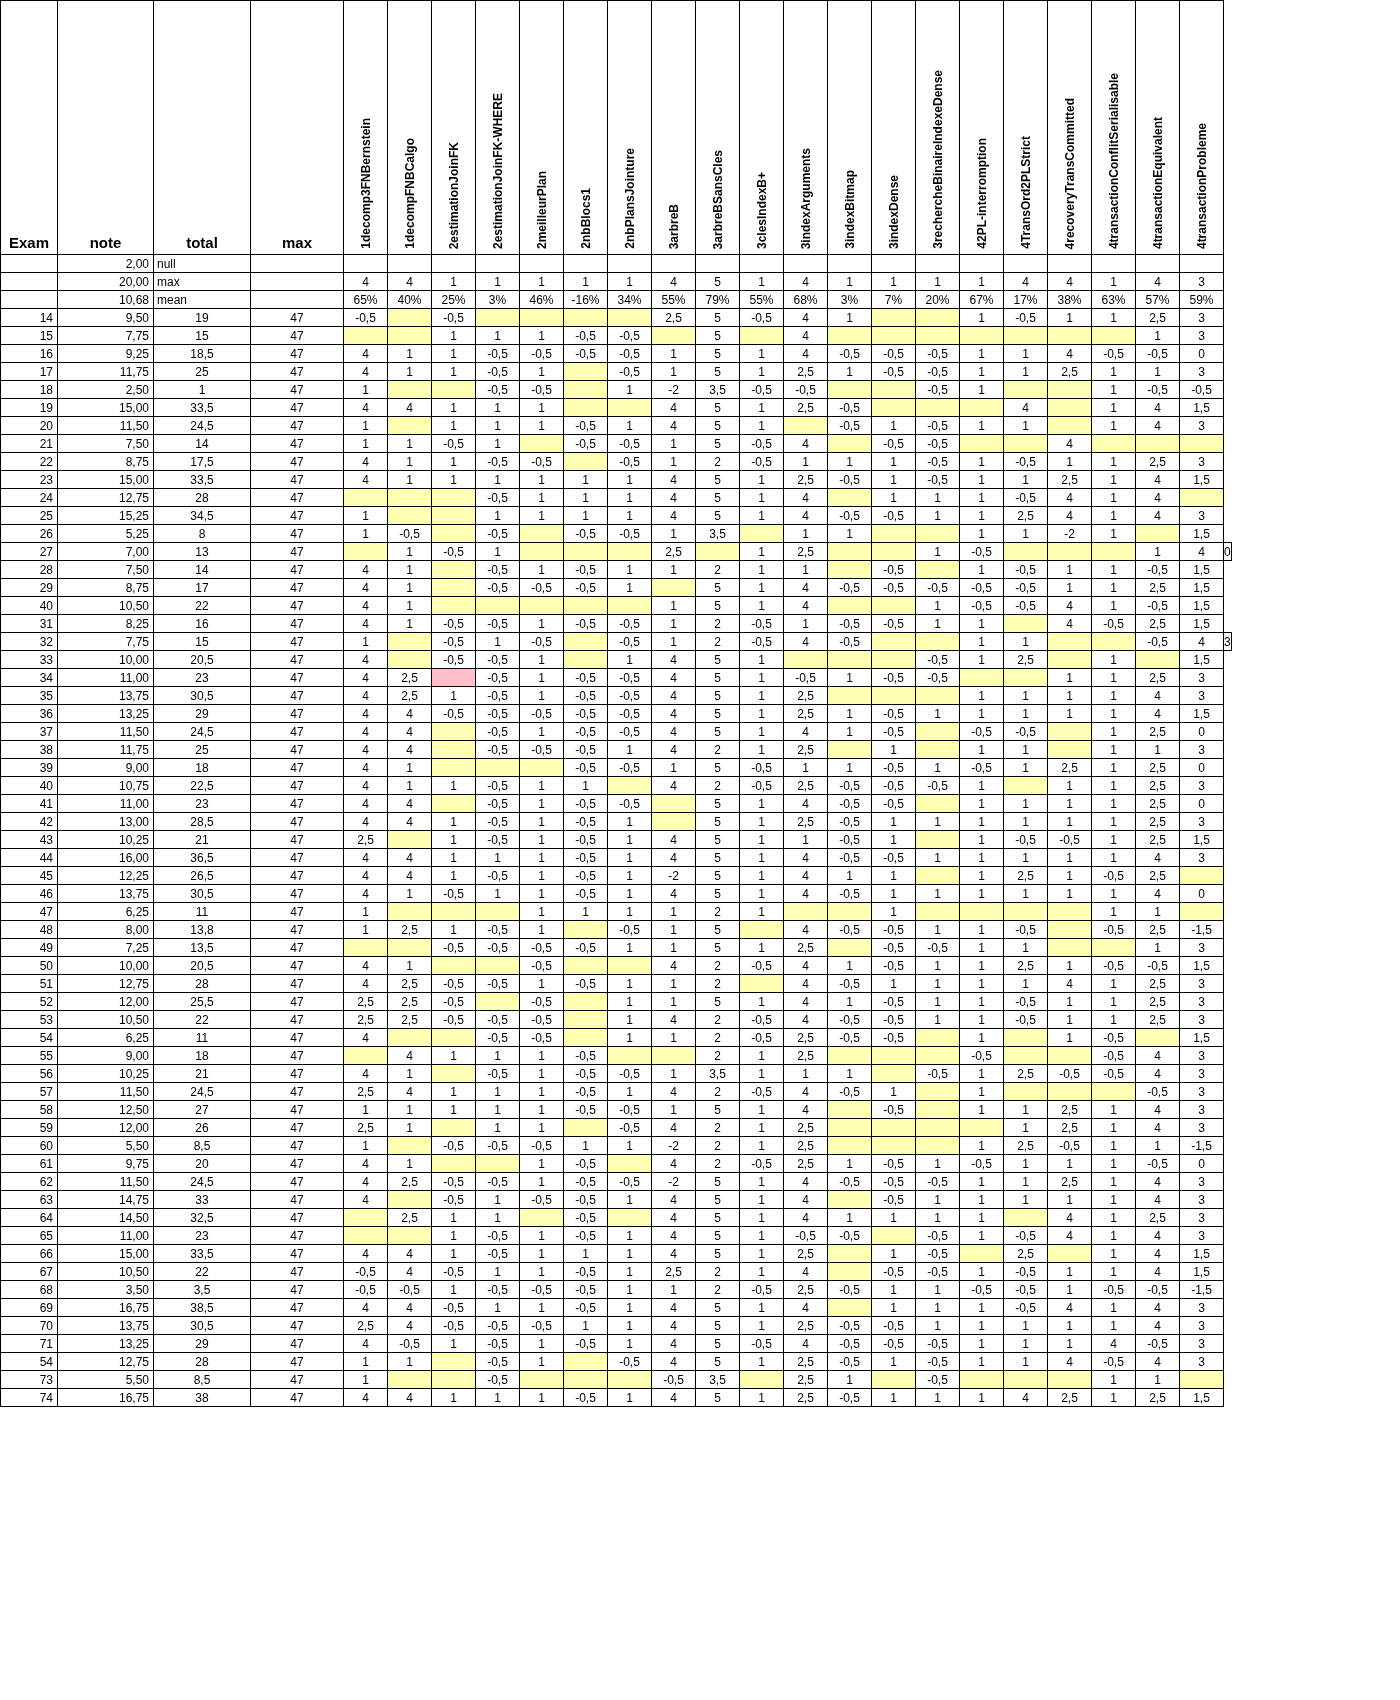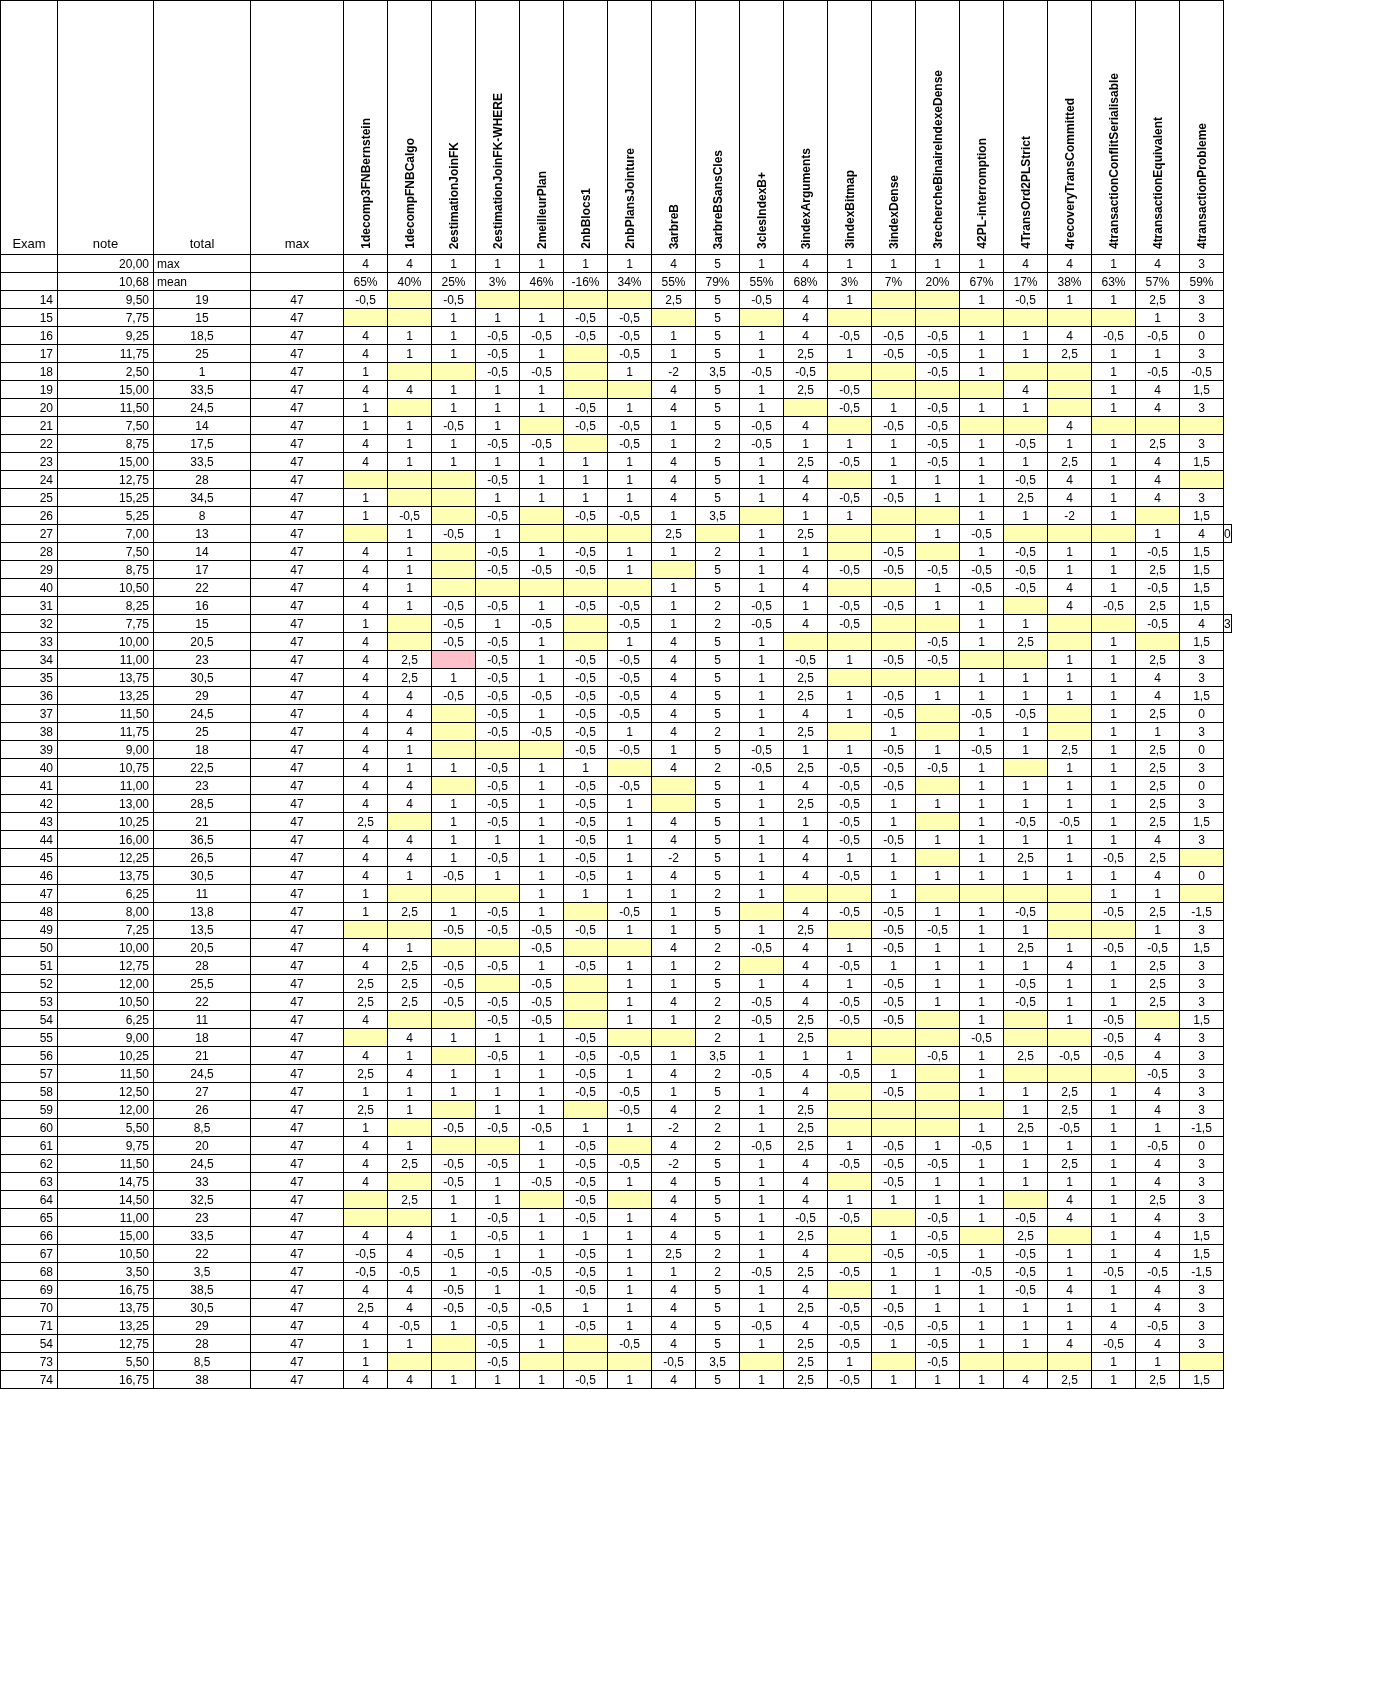"Exam" .lbl { font-size: 13px -> 15px; font-weight: normal -> bold }
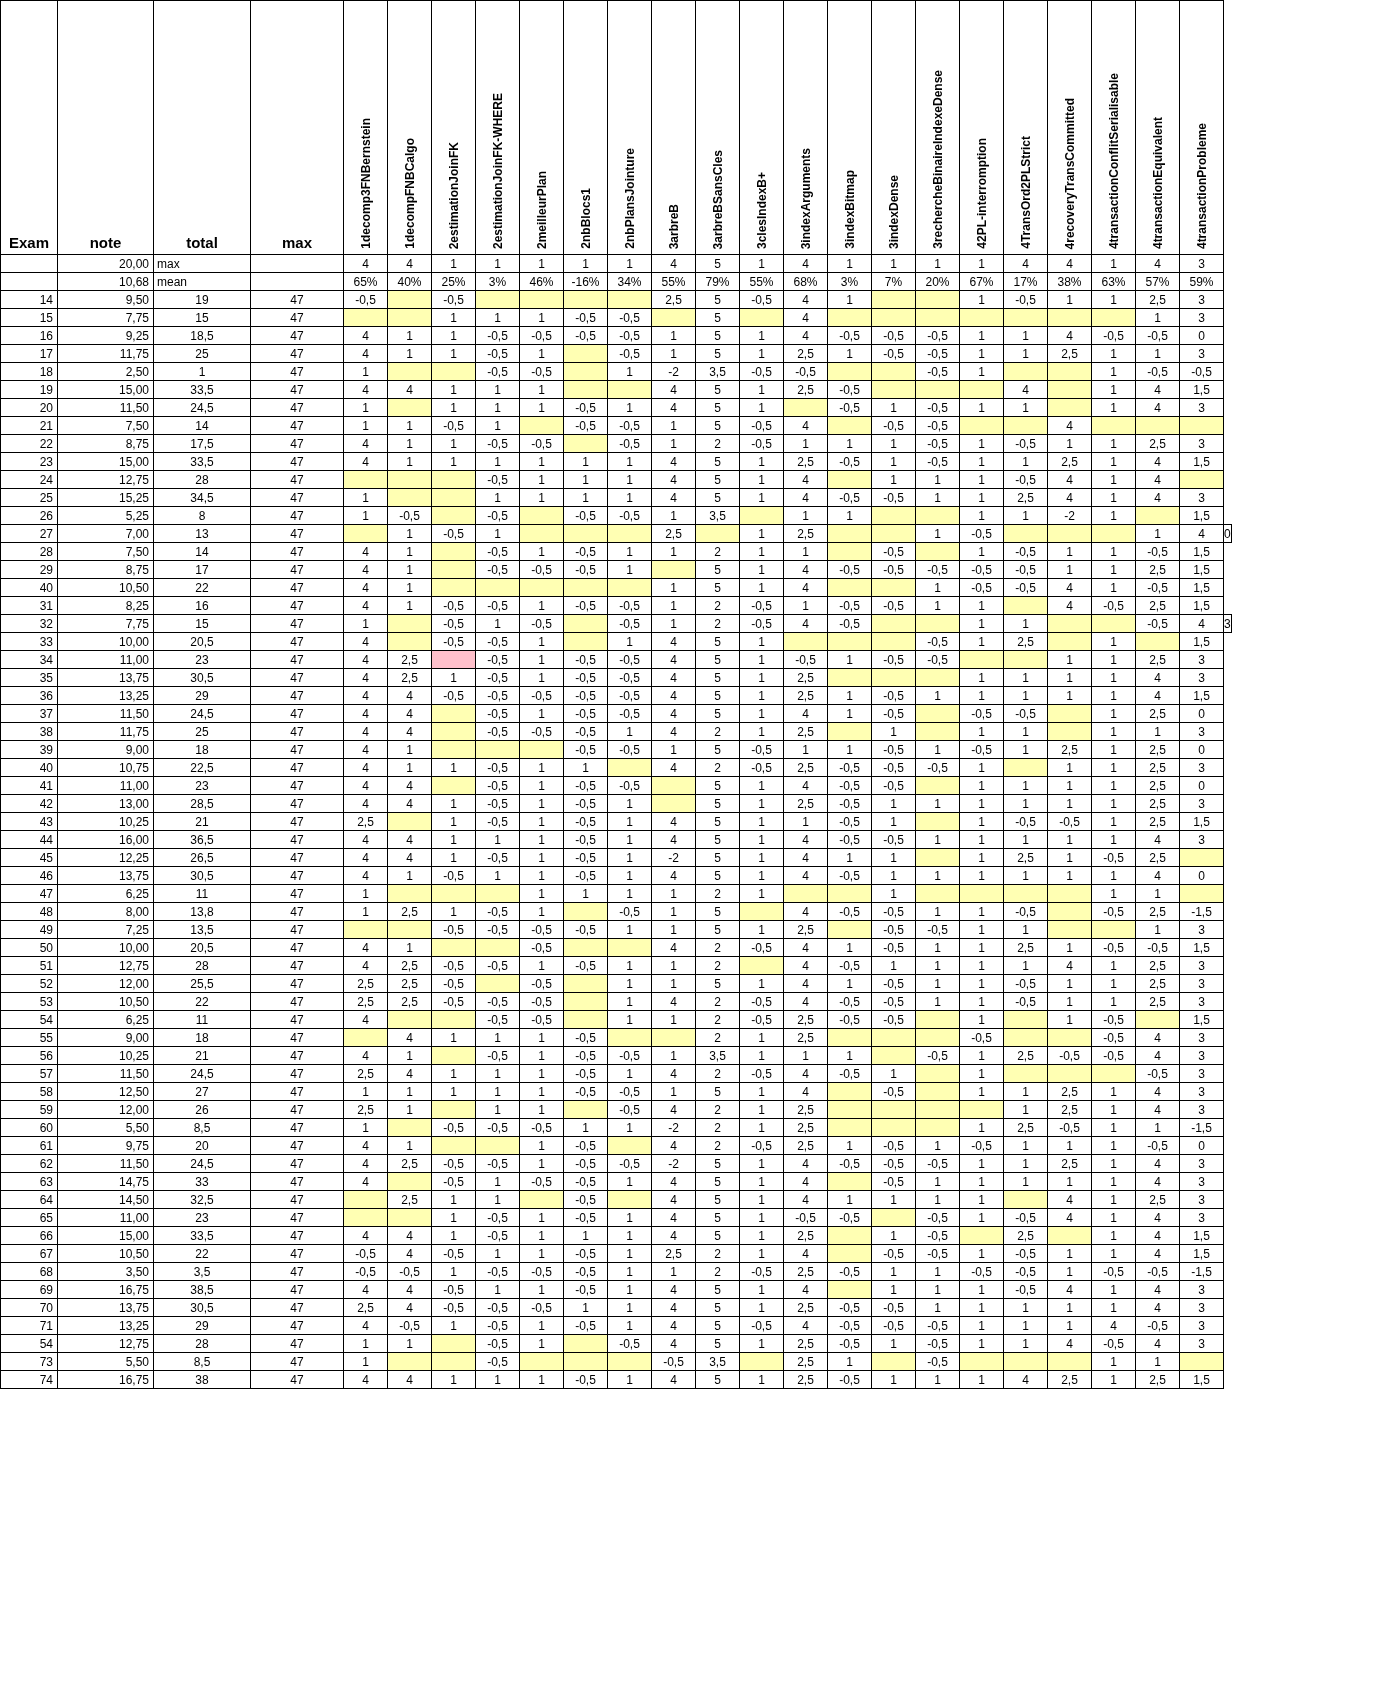"2,00" tr.statrow { html: none -> <tr> <td></td> <td>2,00</td> <td>null</td> <td></td> <td></td> <td></td> <td></td> <td></td> <td></td> <td></td> <td></td> <td></td> <td></td> <td></td> <td></td> <td></td> <td></td> <td></td> <td></td> <td></td> <td></td> <td></td> <td></td> <td></td> </tr> }
